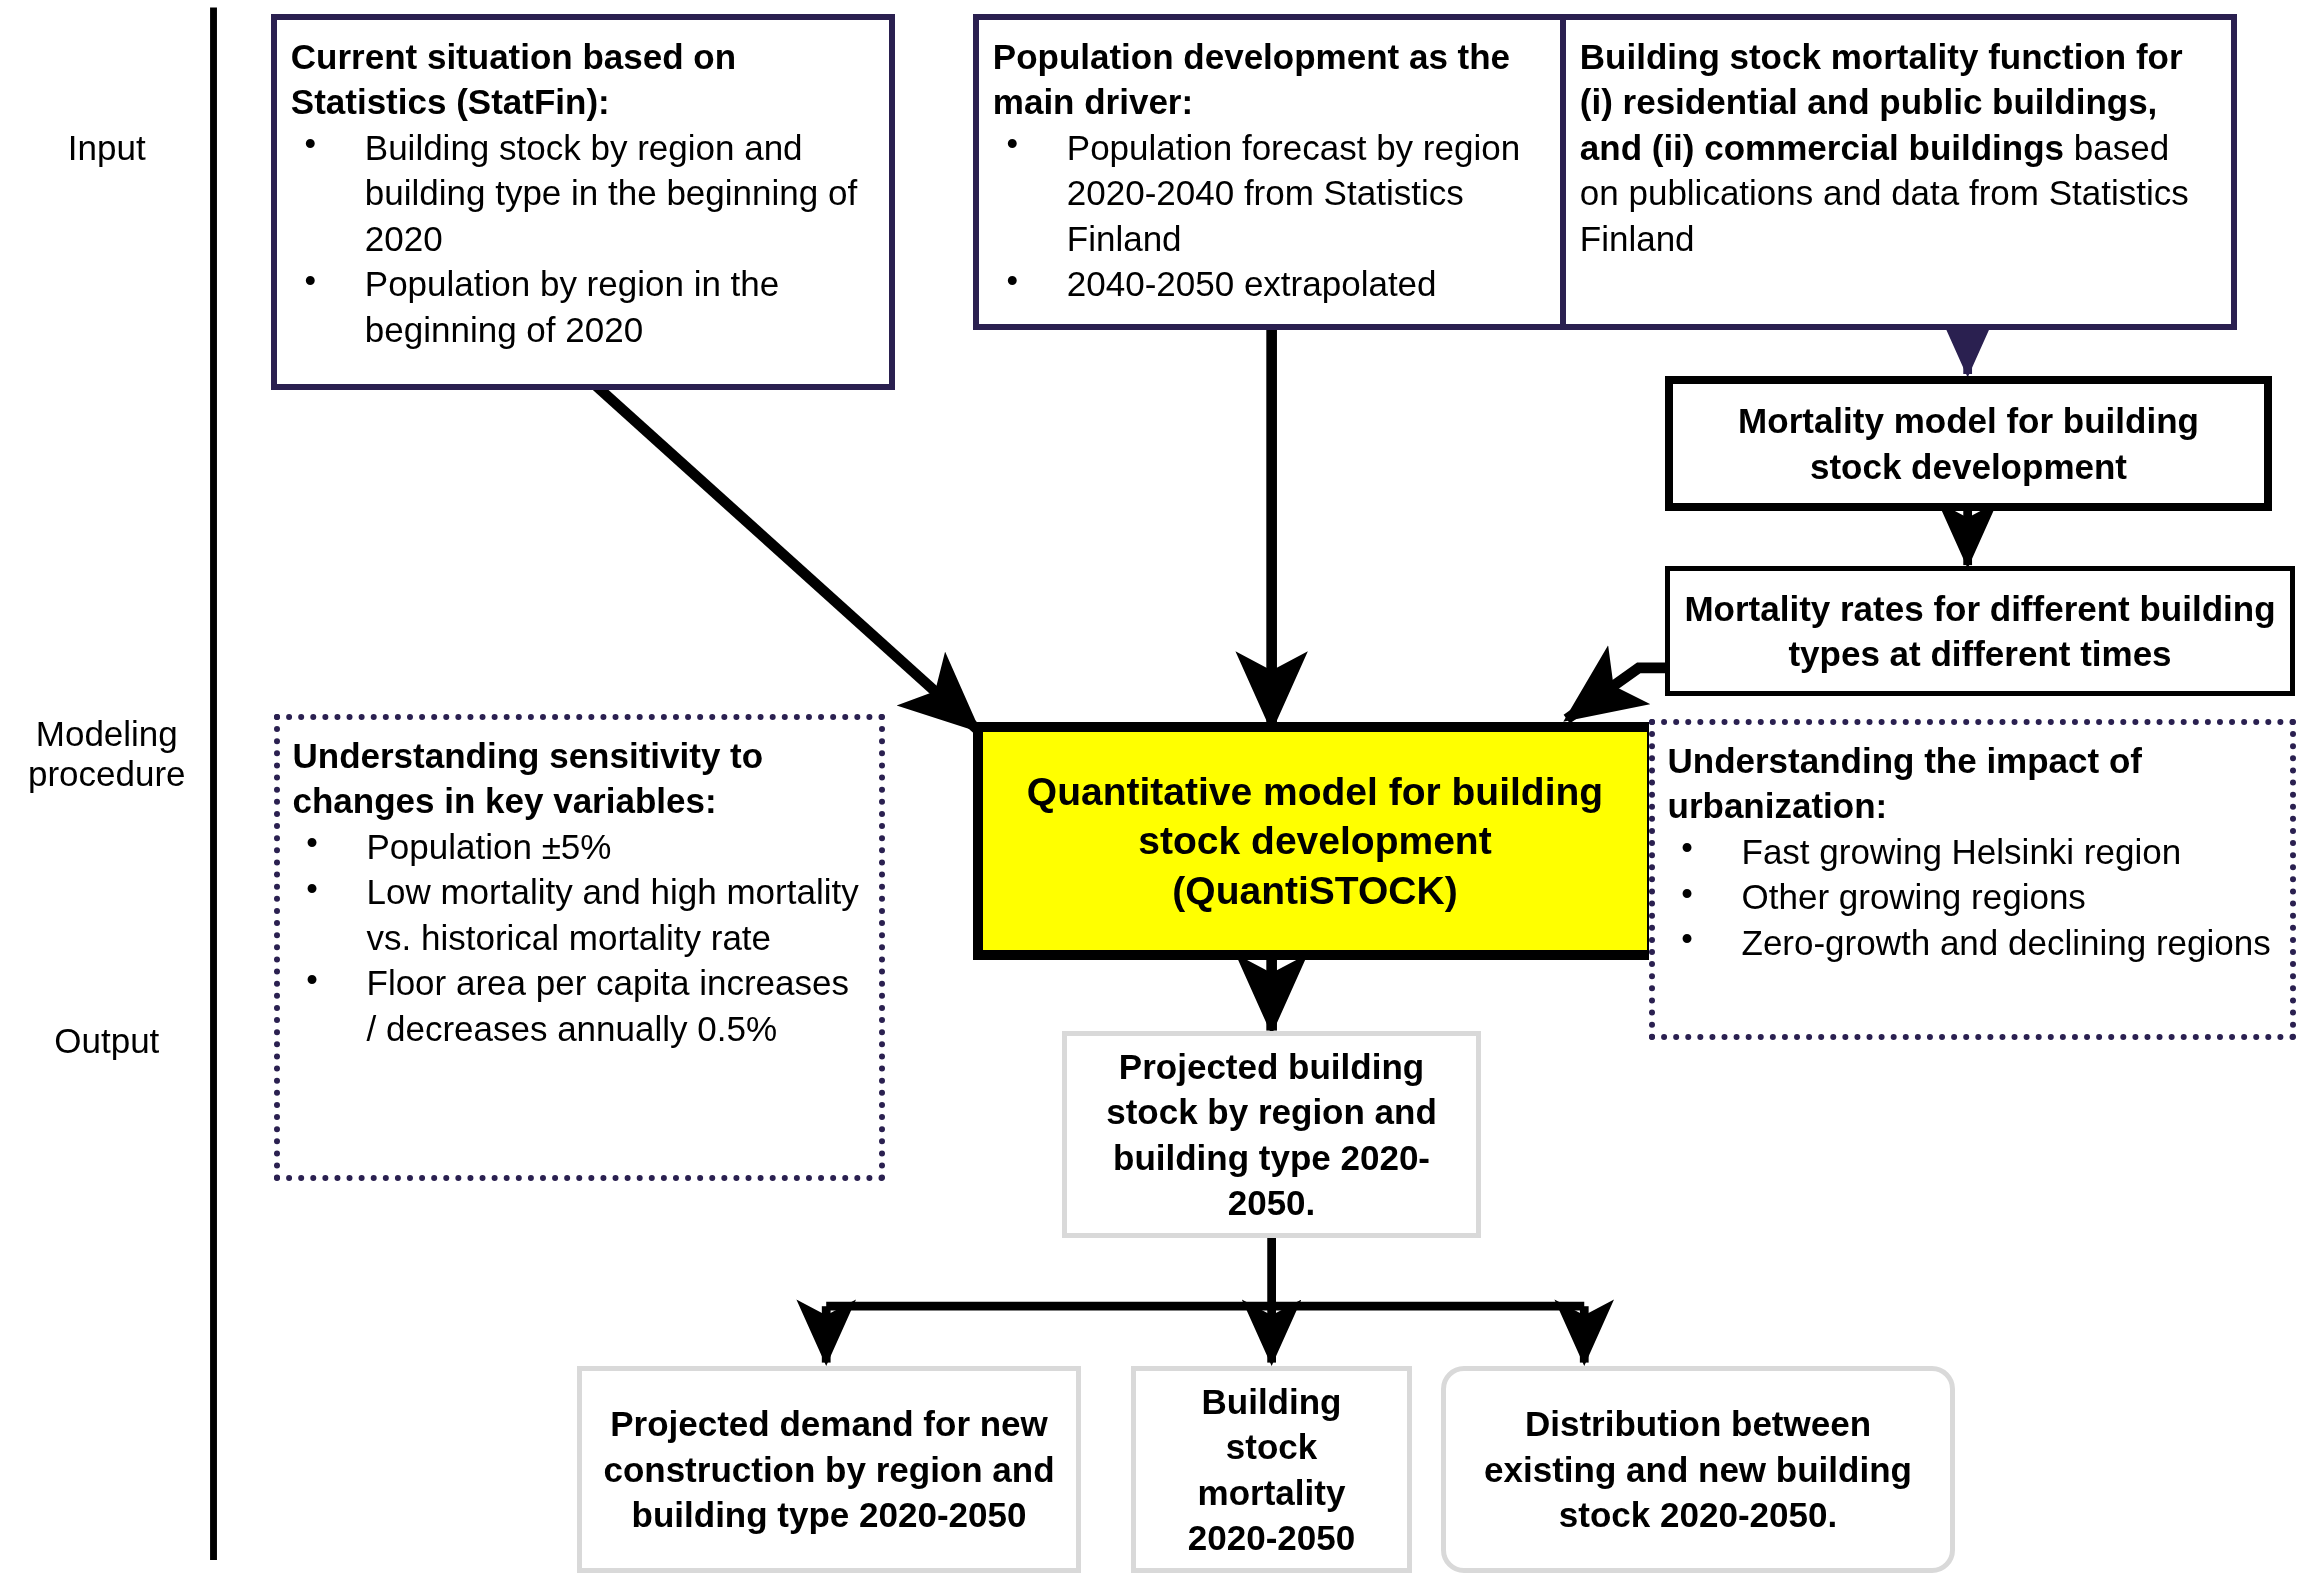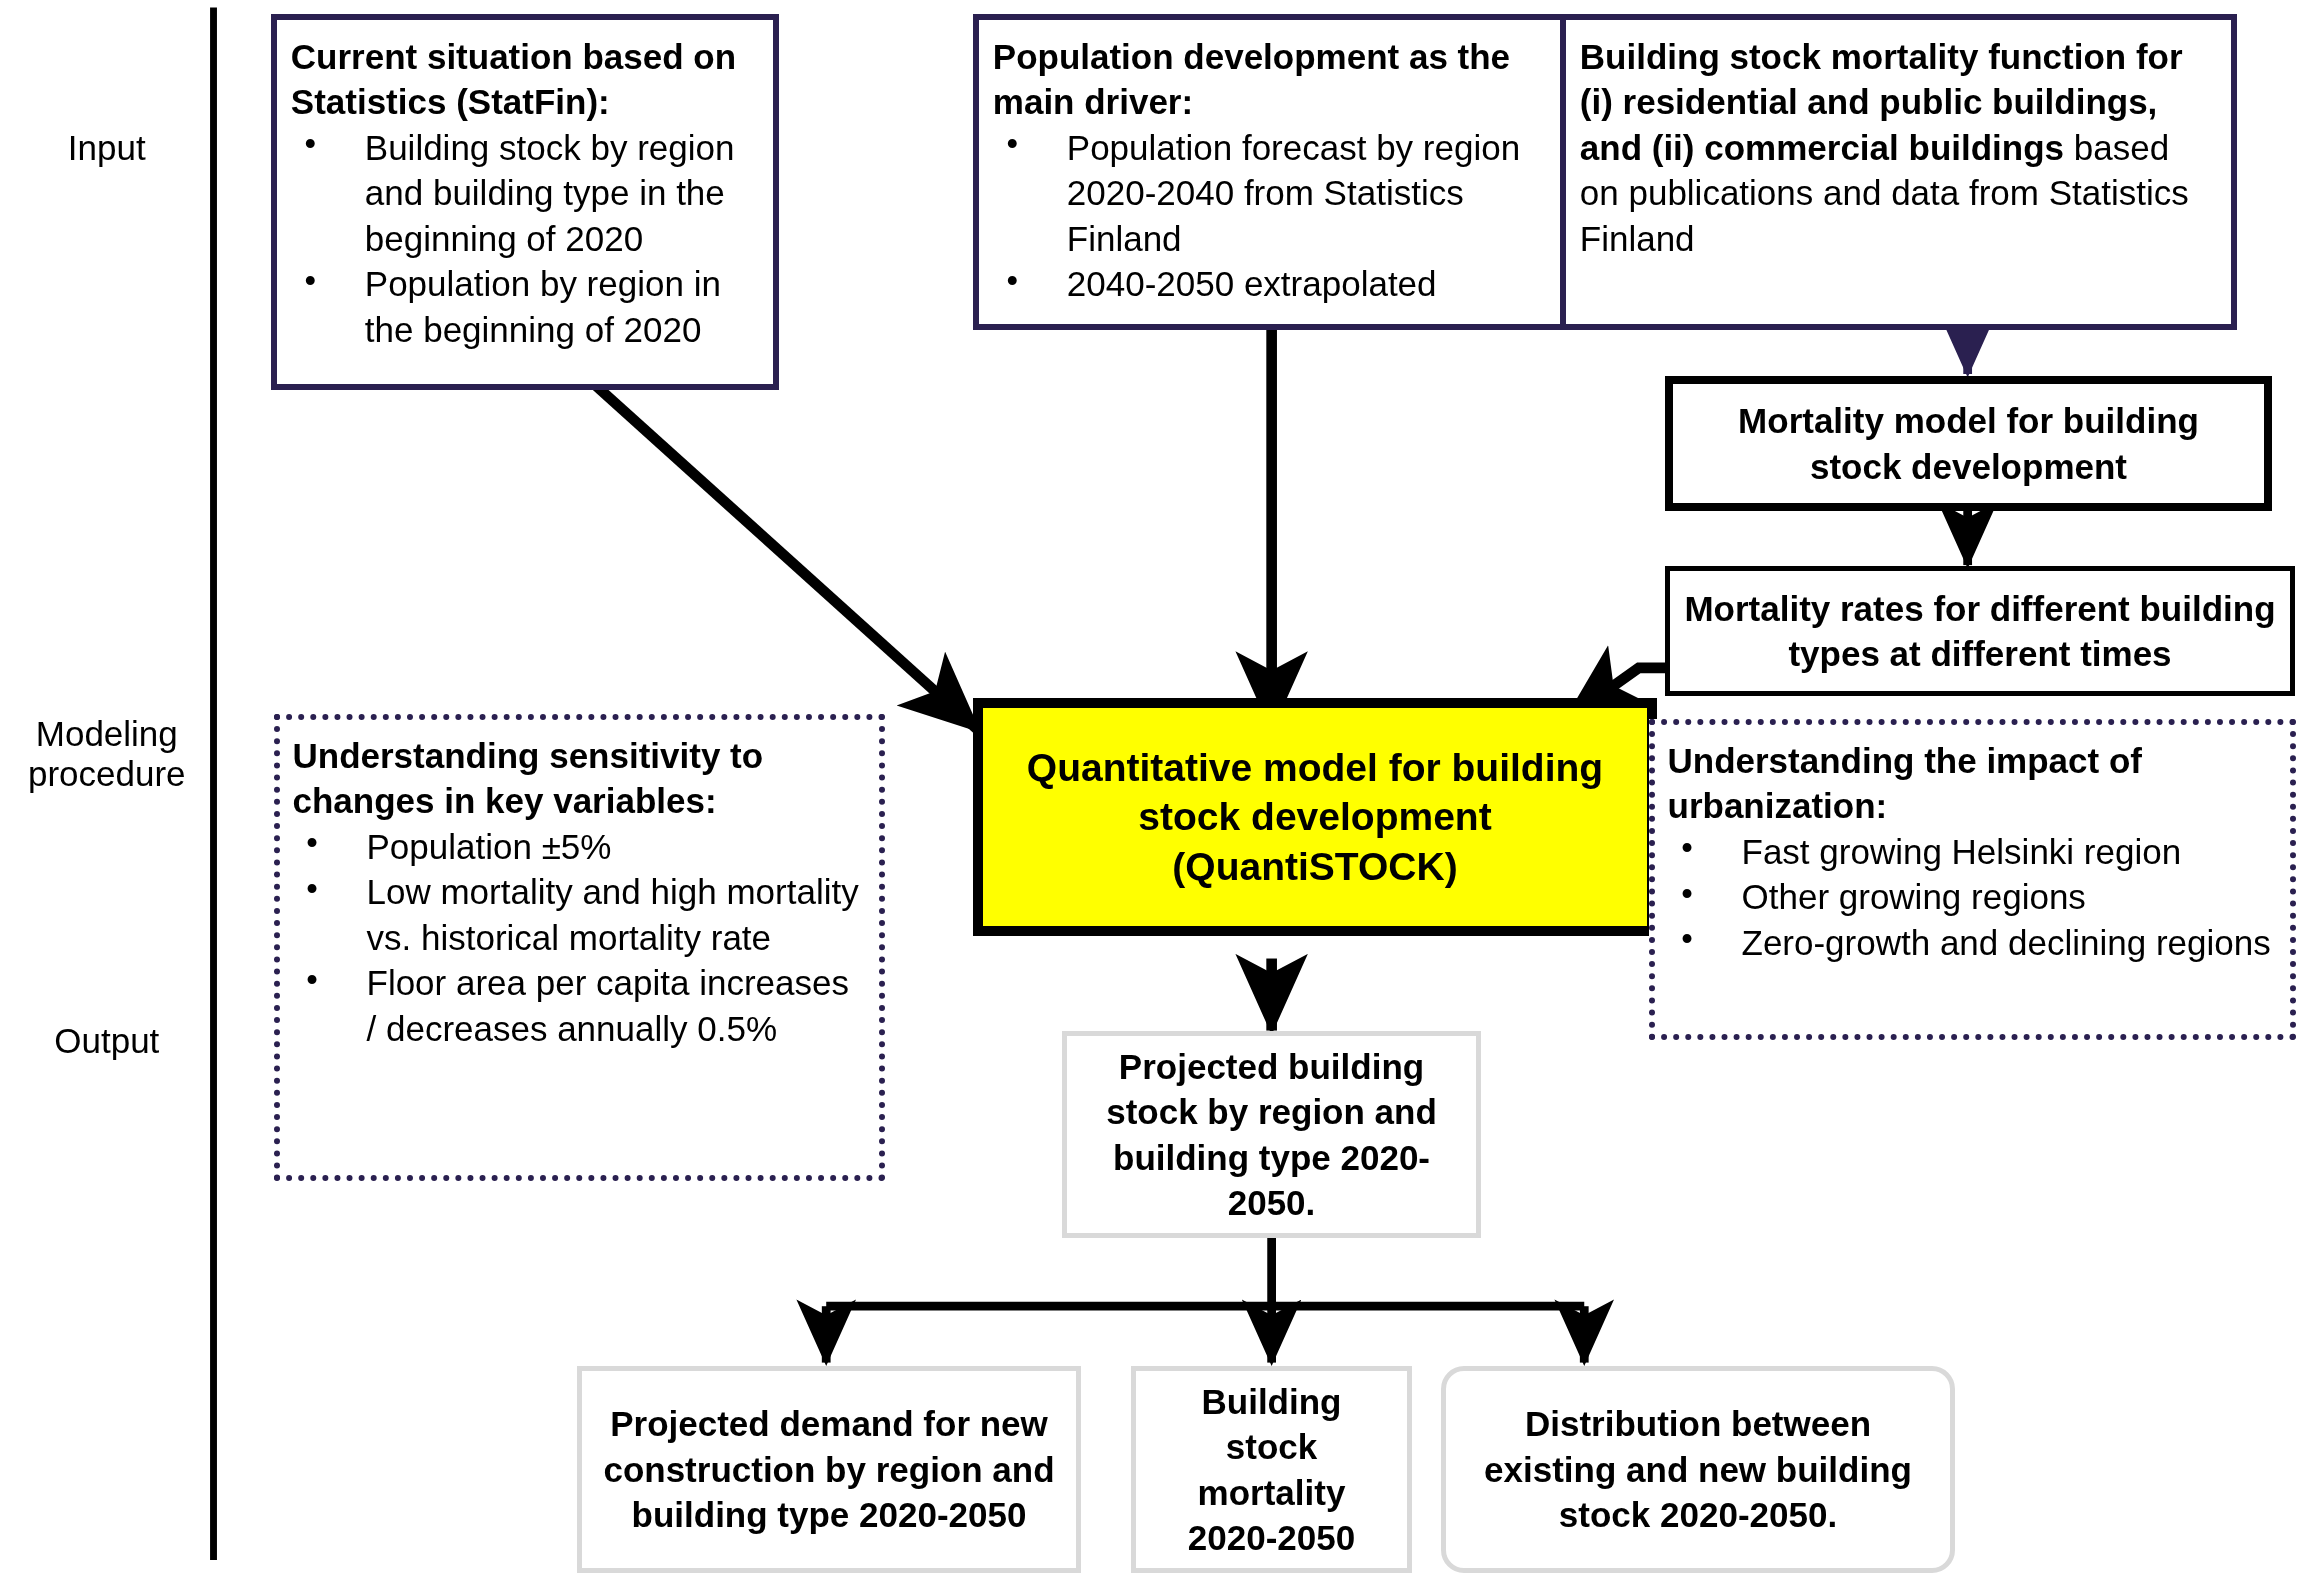"Current situation based on Statistics" div.abs { width: 508px -> 624px }
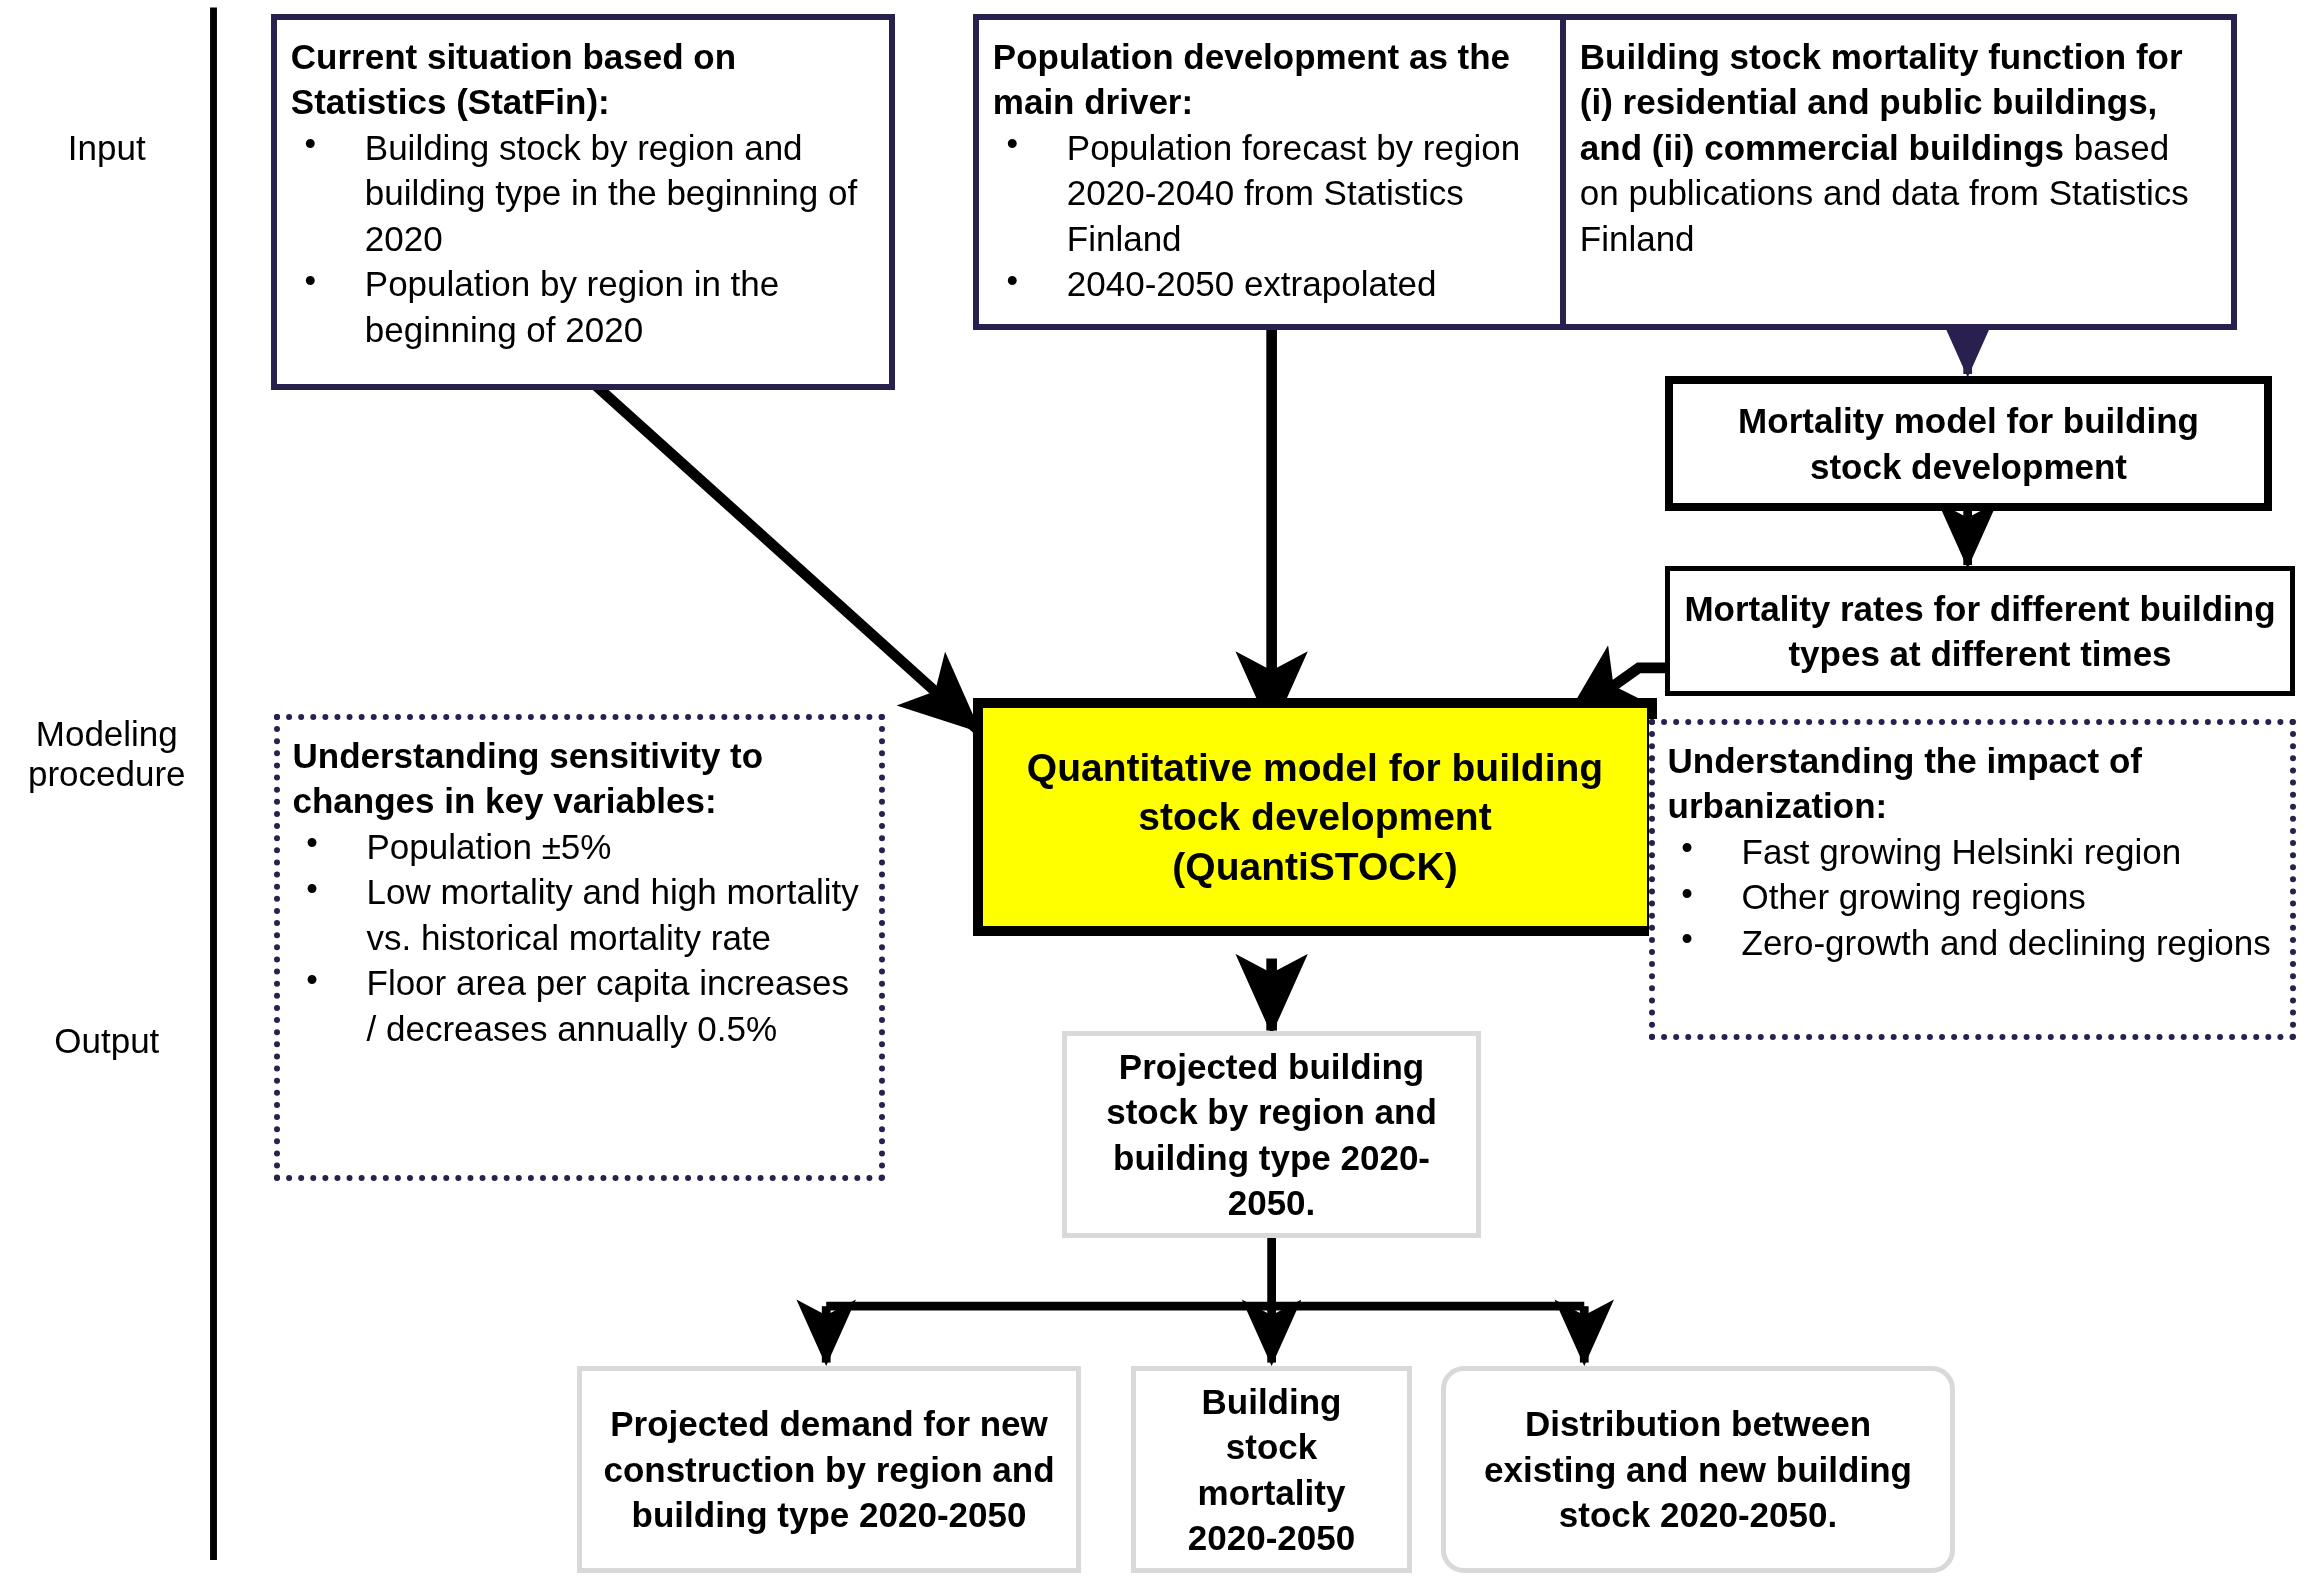"Quantitative model for building stock" div.abs { top: 698px -> 722px }
